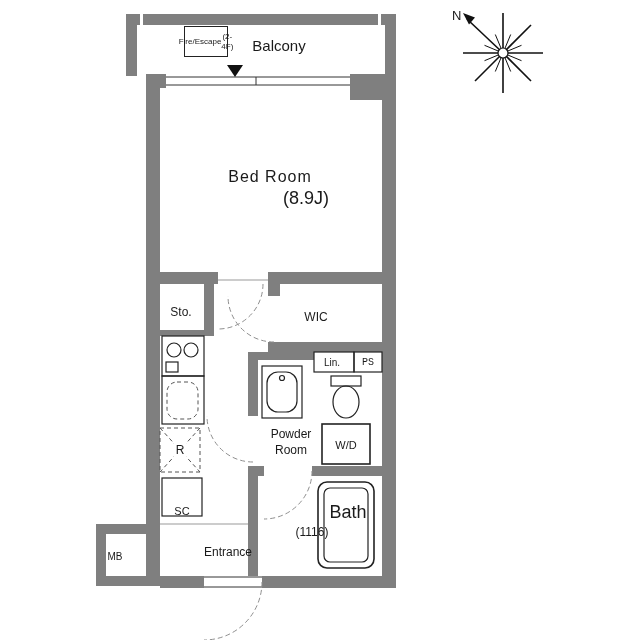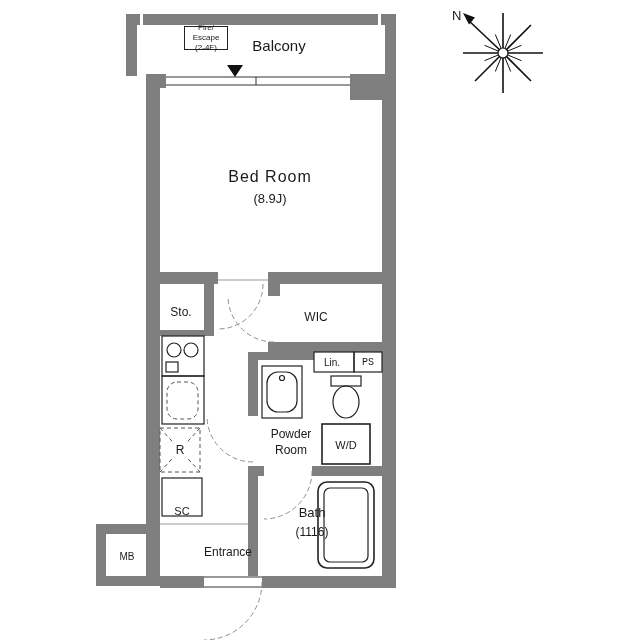"Fire/" .fire-box { flex-direction: column -> row; height: 24px -> 31px }
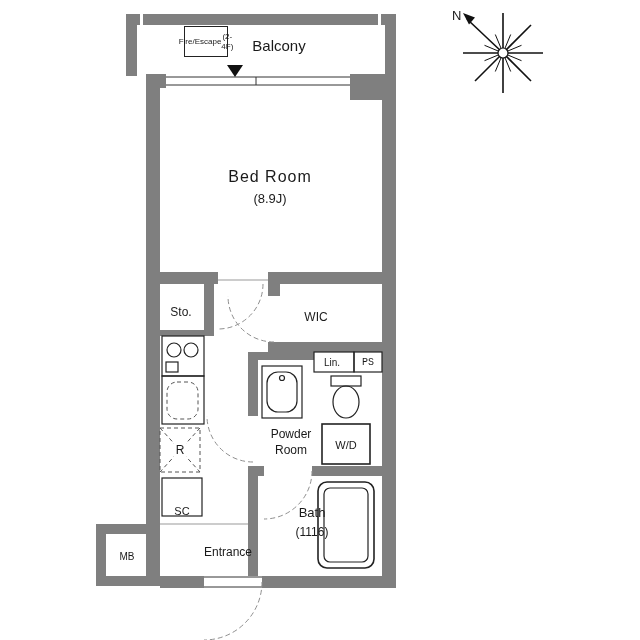"(8.9J)" .f13 { font-size: 13px -> 18px; margin-left: none -> 36px }
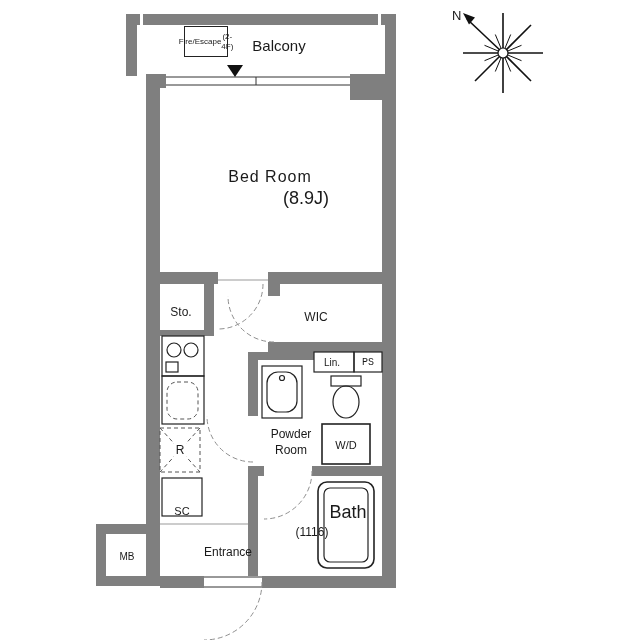"MB" div.lbl { left: 127px -> 115px }
